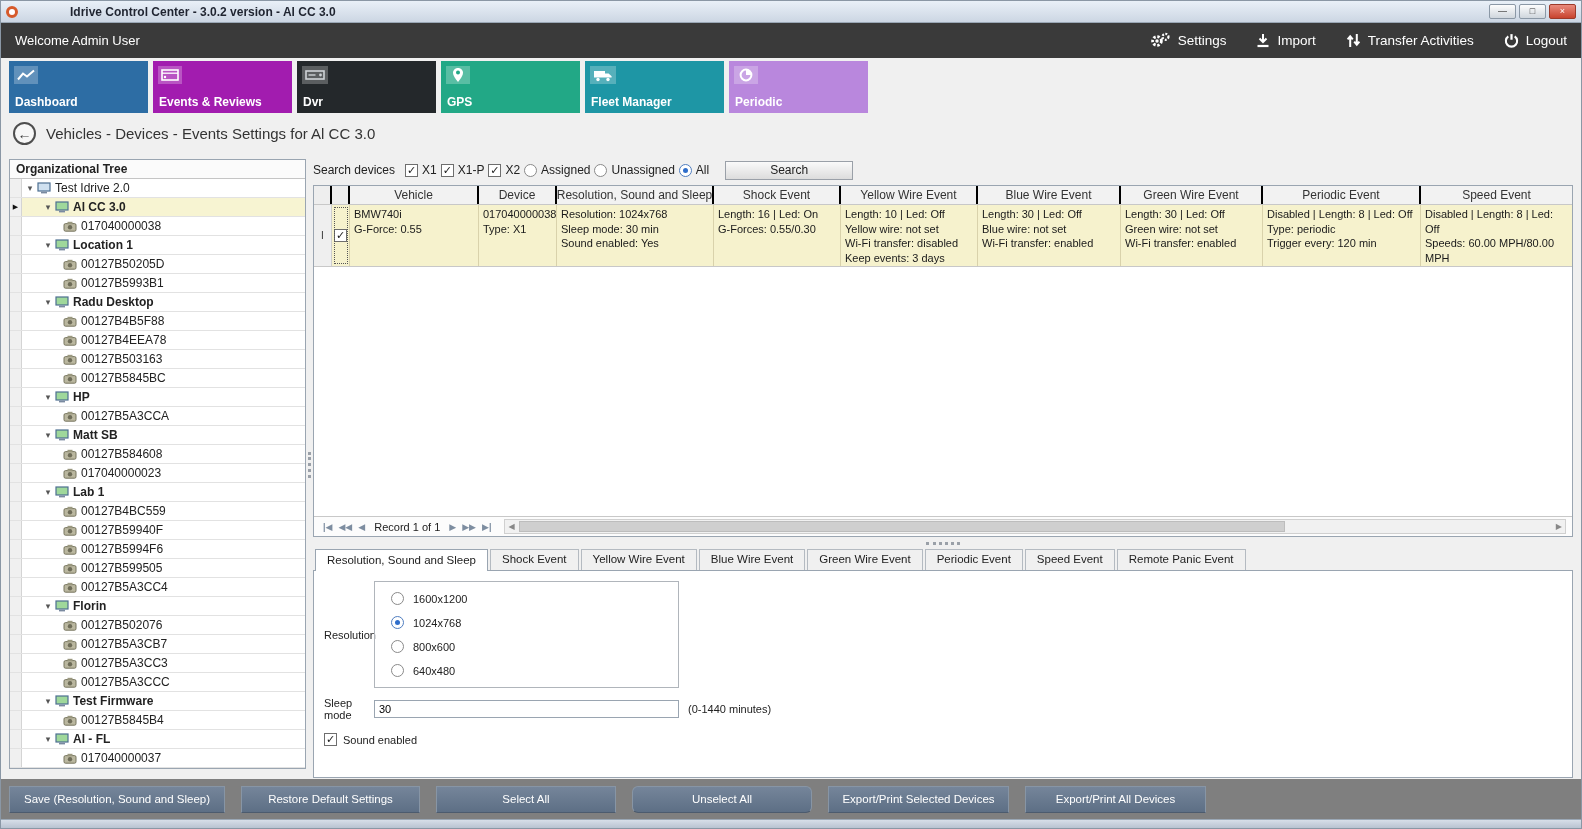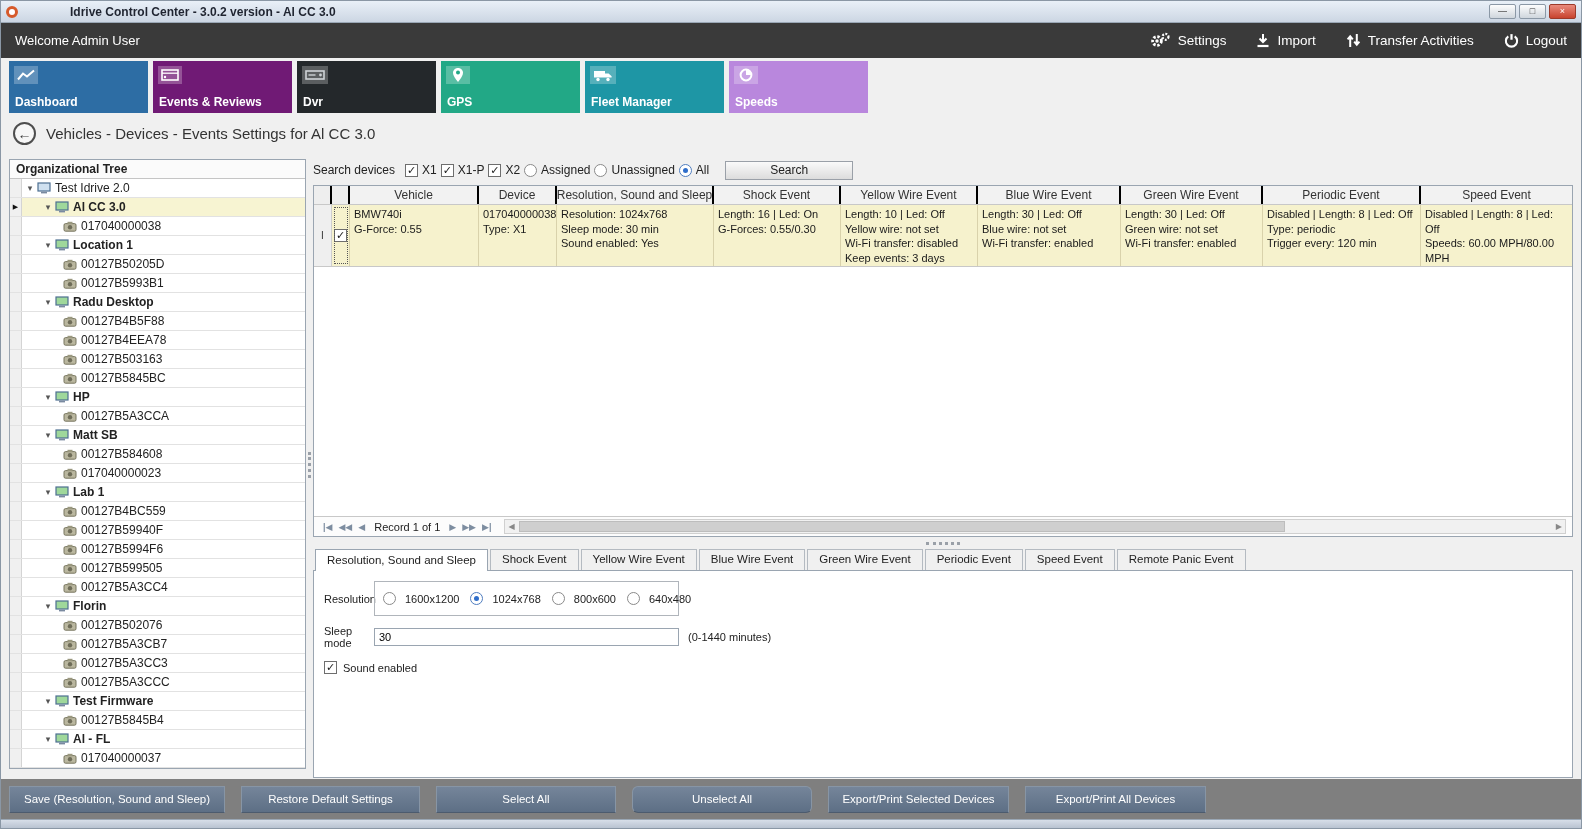"Events & Reviews" div.tile { background: #701a75 -> #a21caf }
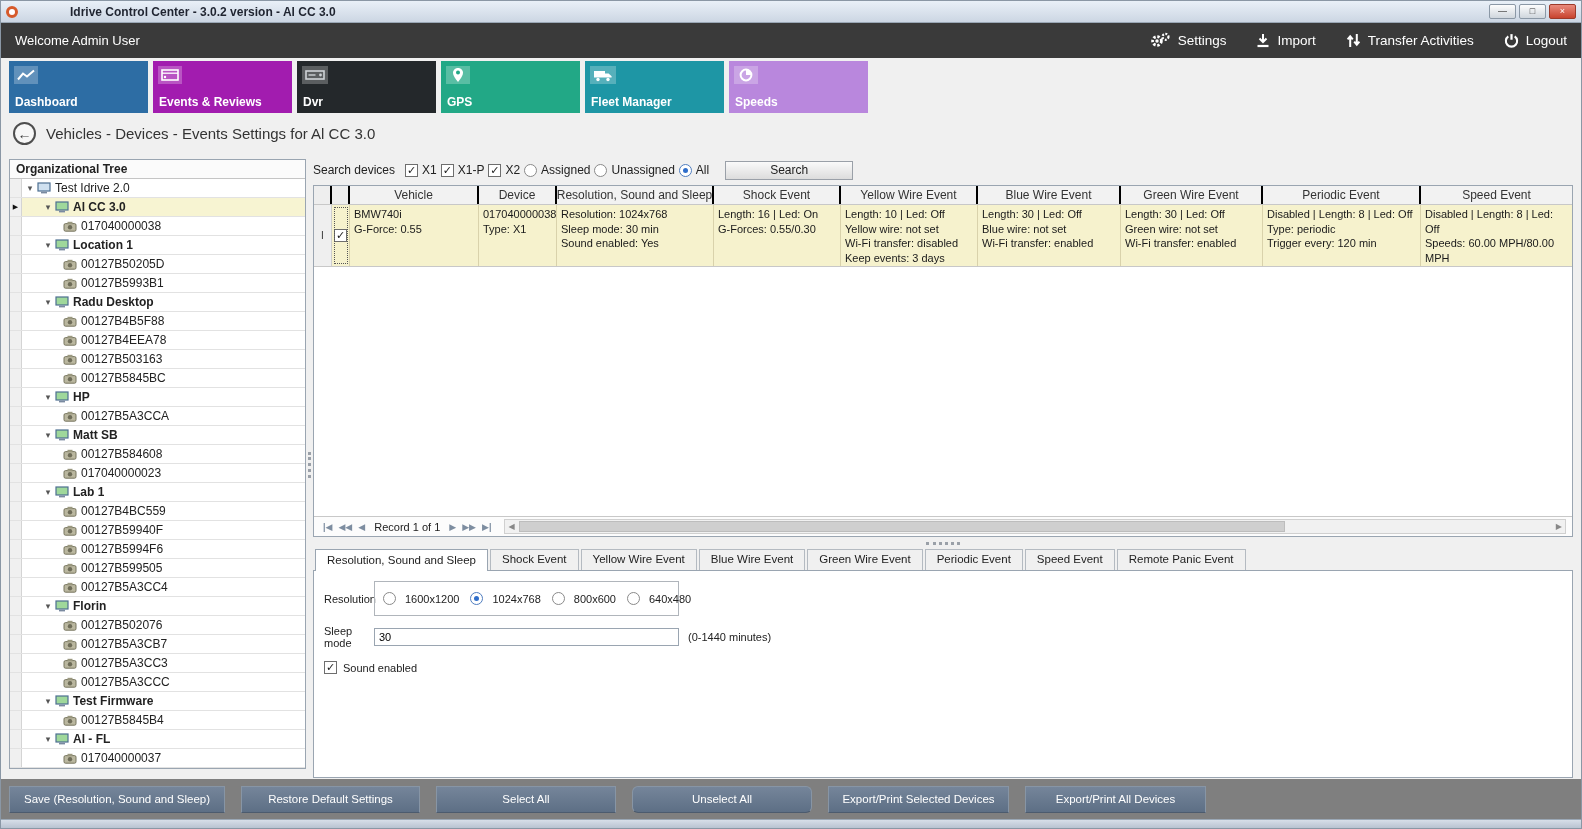"Speeds" div.tile-label { text: Speeds -> Periodic }
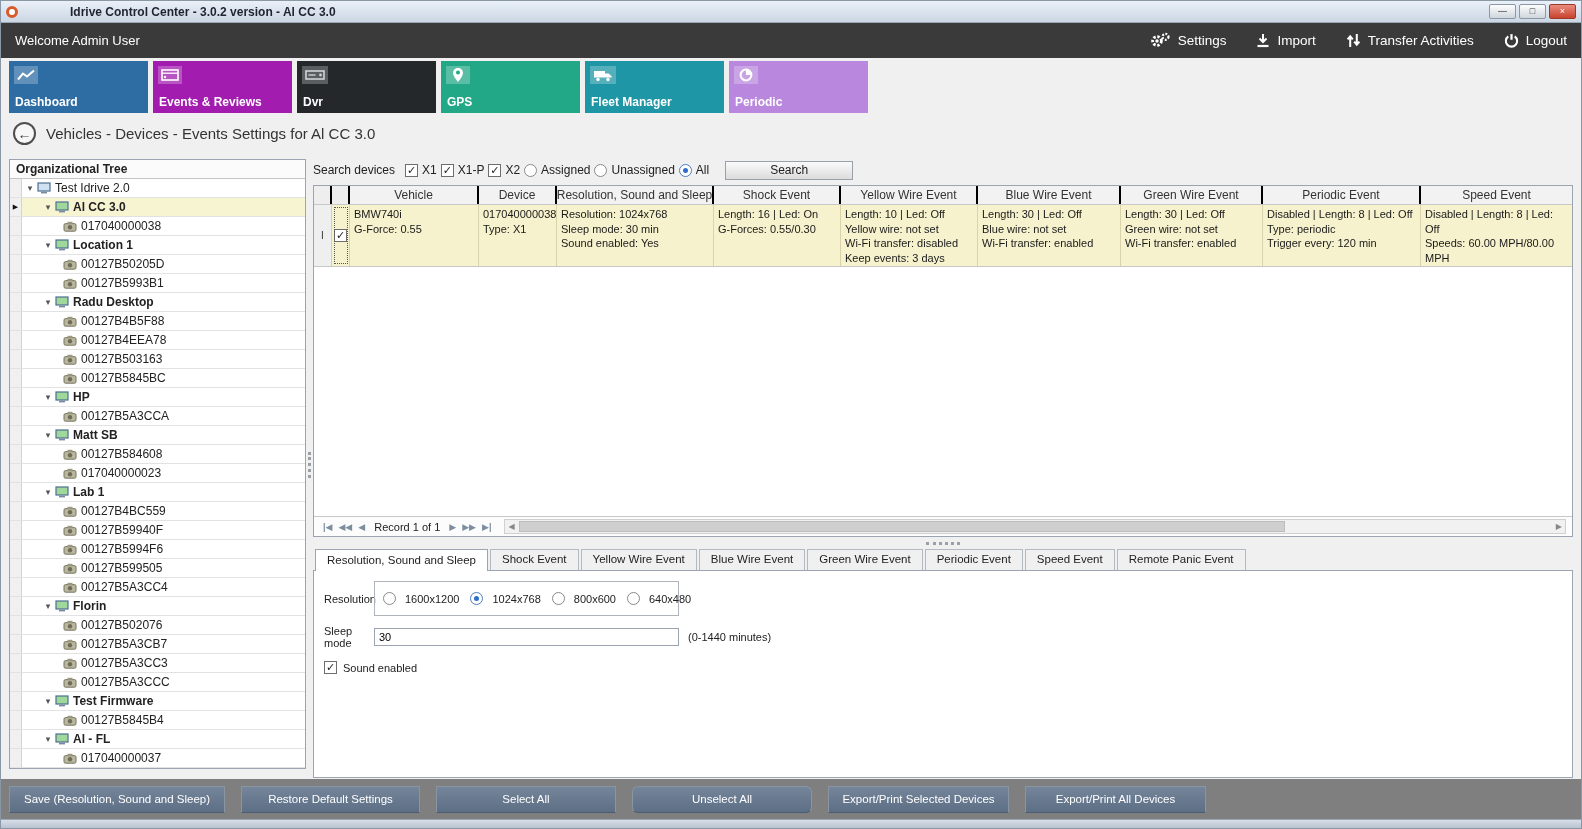"1600x1200" .res-box { flex-direction: row -> column; padding: 10px 6px 10px 8px -> 10px 6px 10px 16px }
